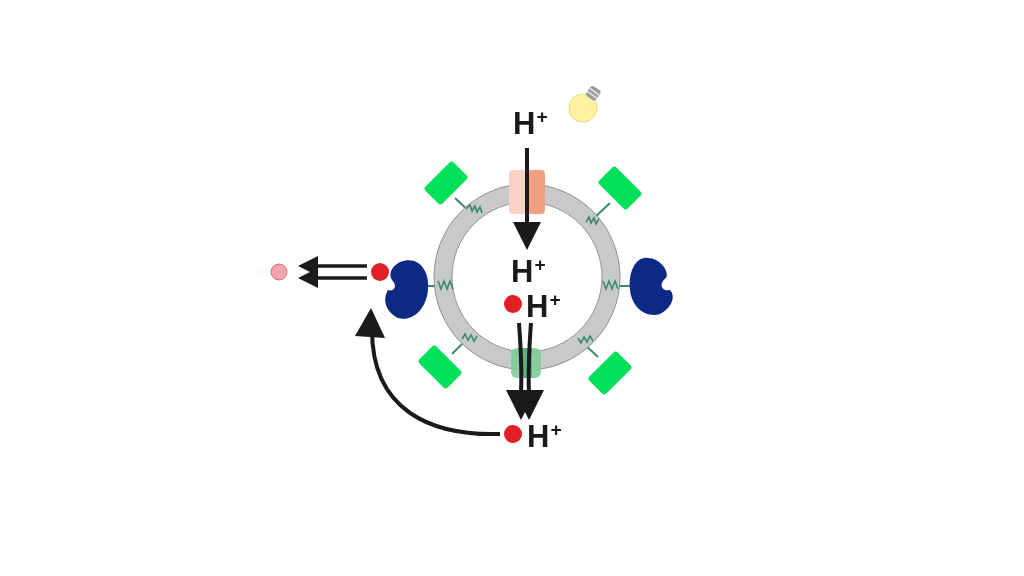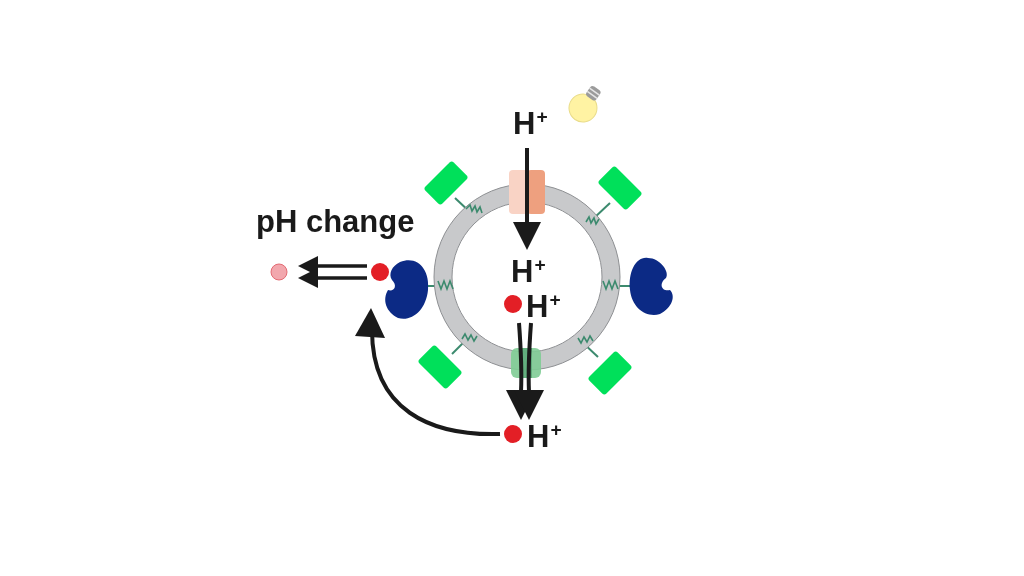"pH change" div.lbl { html: <div>pH change</div> -> none }
